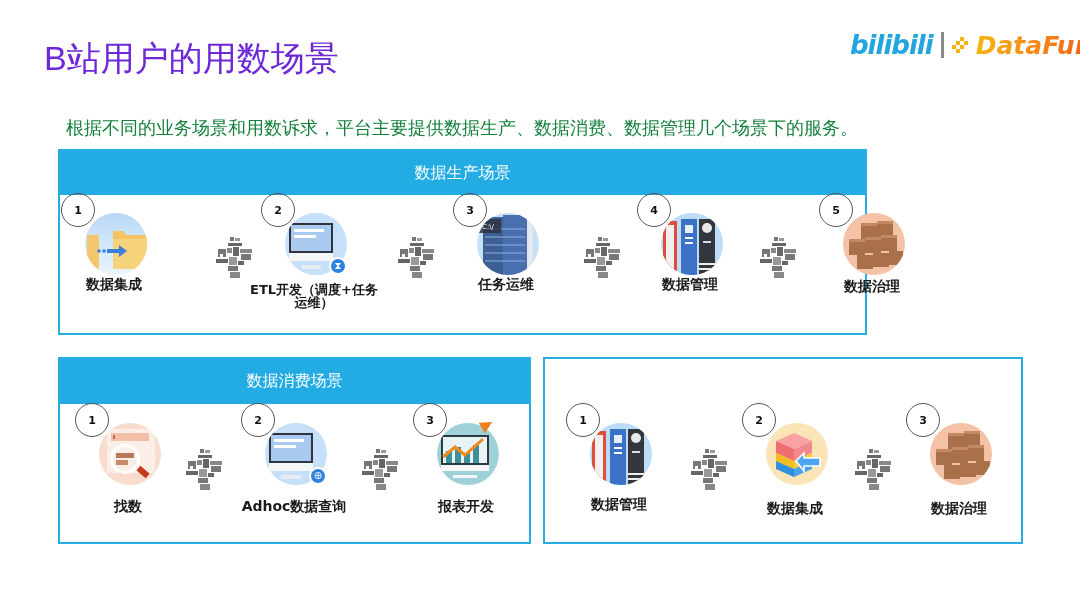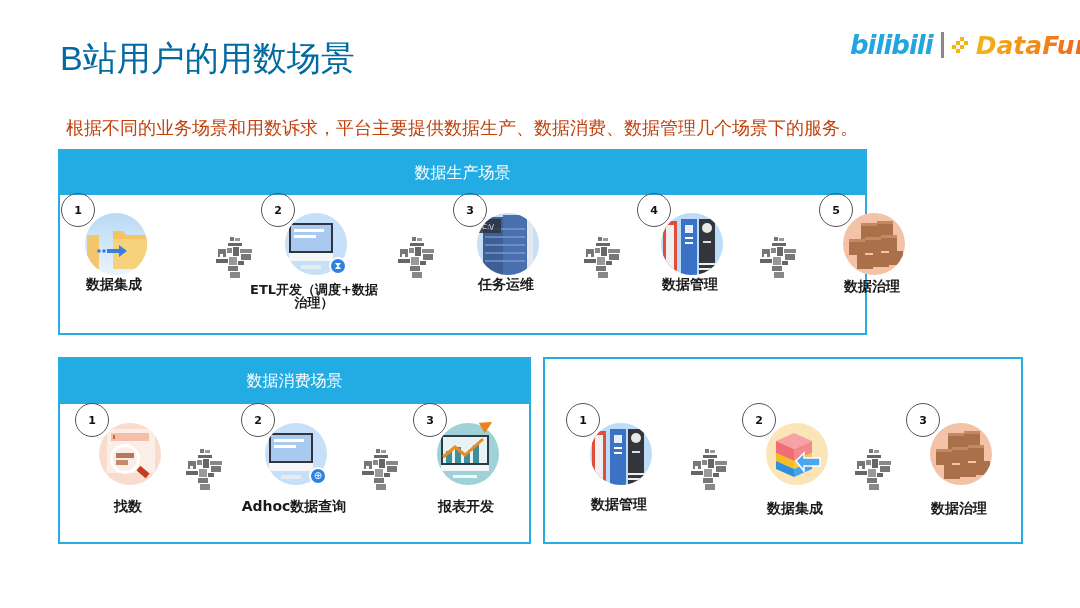"B站用户的用数场景" .title { color: #0369a1 -> #6d28d9; margin-left: 16px -> none }
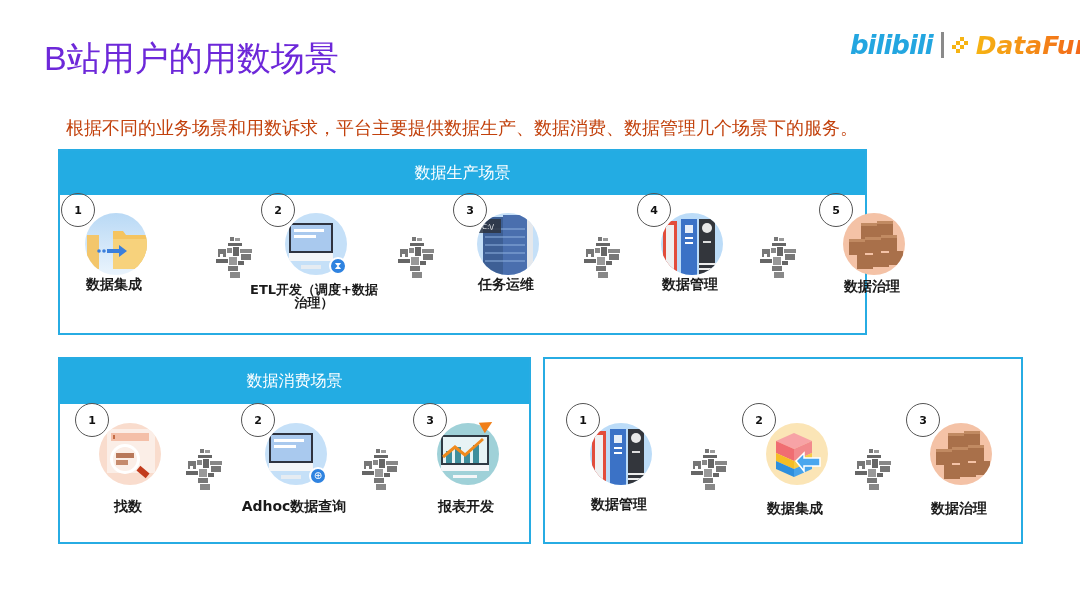"根据不同的业务场景和用数诉求，平台主要提供数据生产、数据消费、数据管理几个场景下" .subtitle { color: #c2410c -> #15803d }
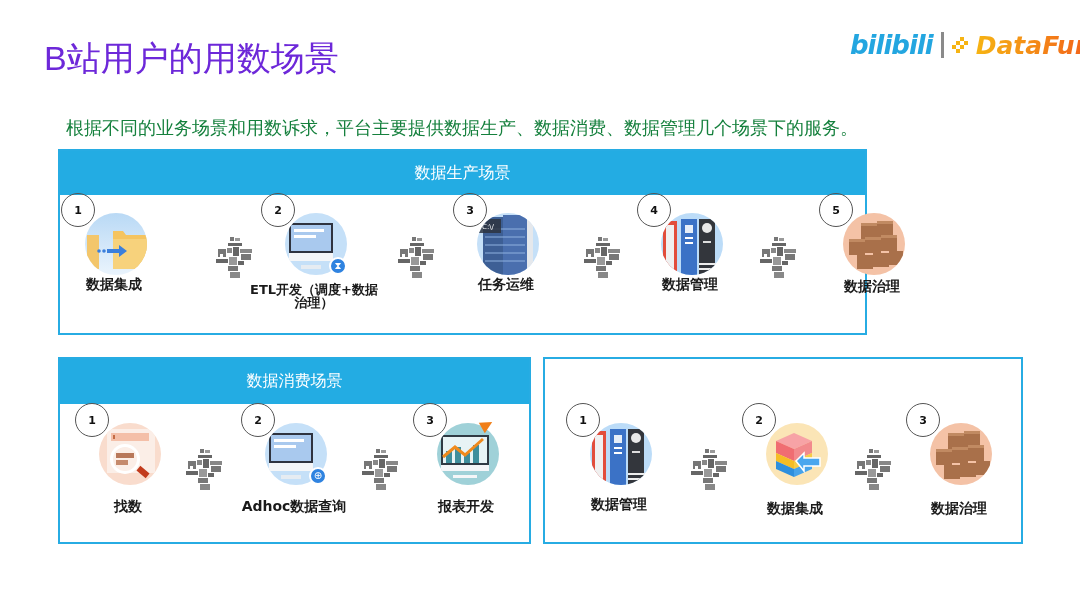"ETL开发（调度+数据治理）" div.label { text: +数据治理 -> +任务运维 }
